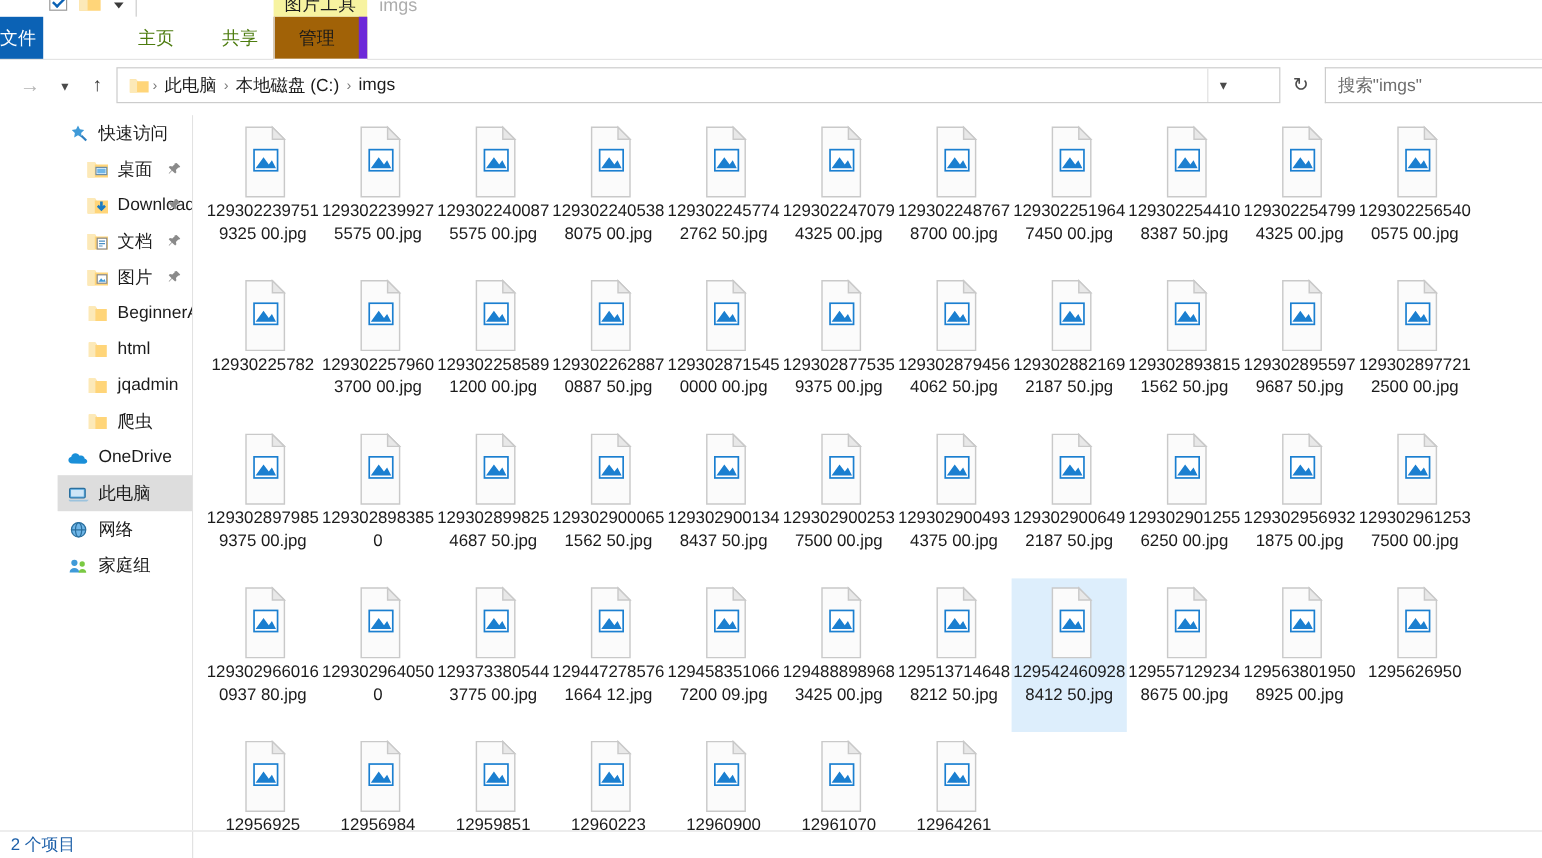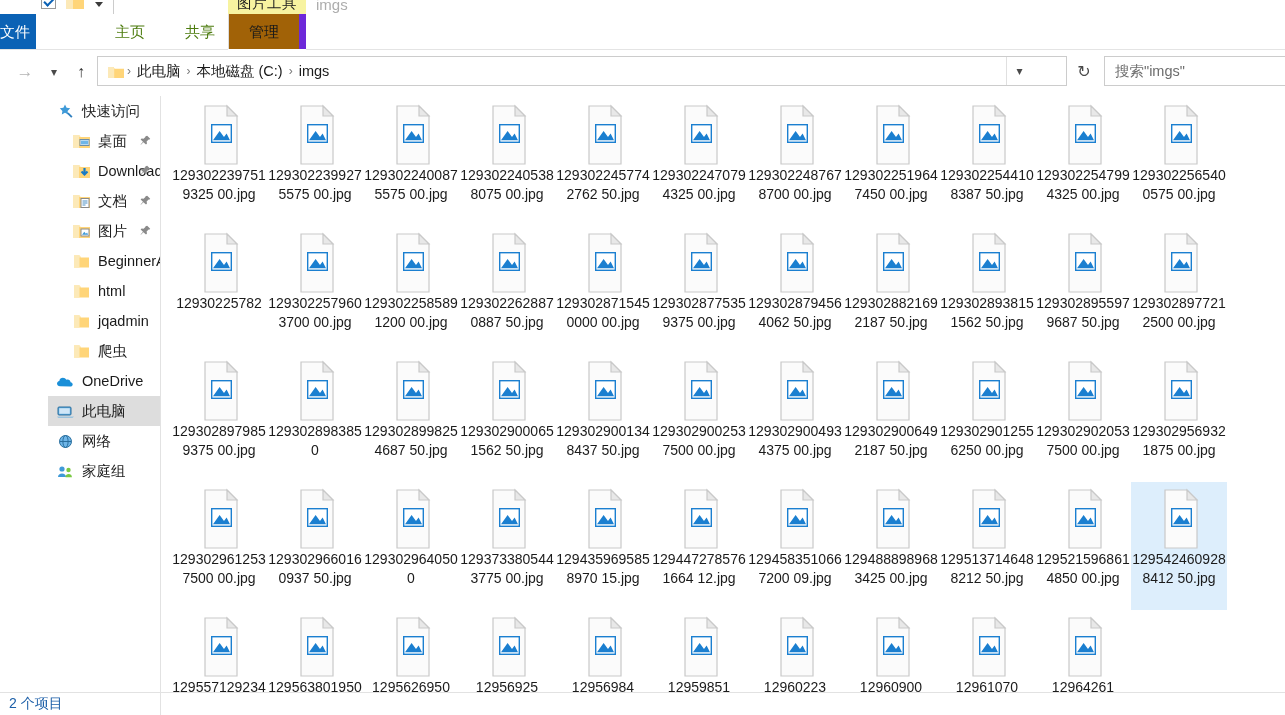"1293029020537500 00.jpg" div.tile { html: <div> <div><svg> <path></path> <path></path> <rect></rect> <rect></rect> <path></path> </svg></div> <div>1293029020537500 00.jpg</div> </div> -> none }
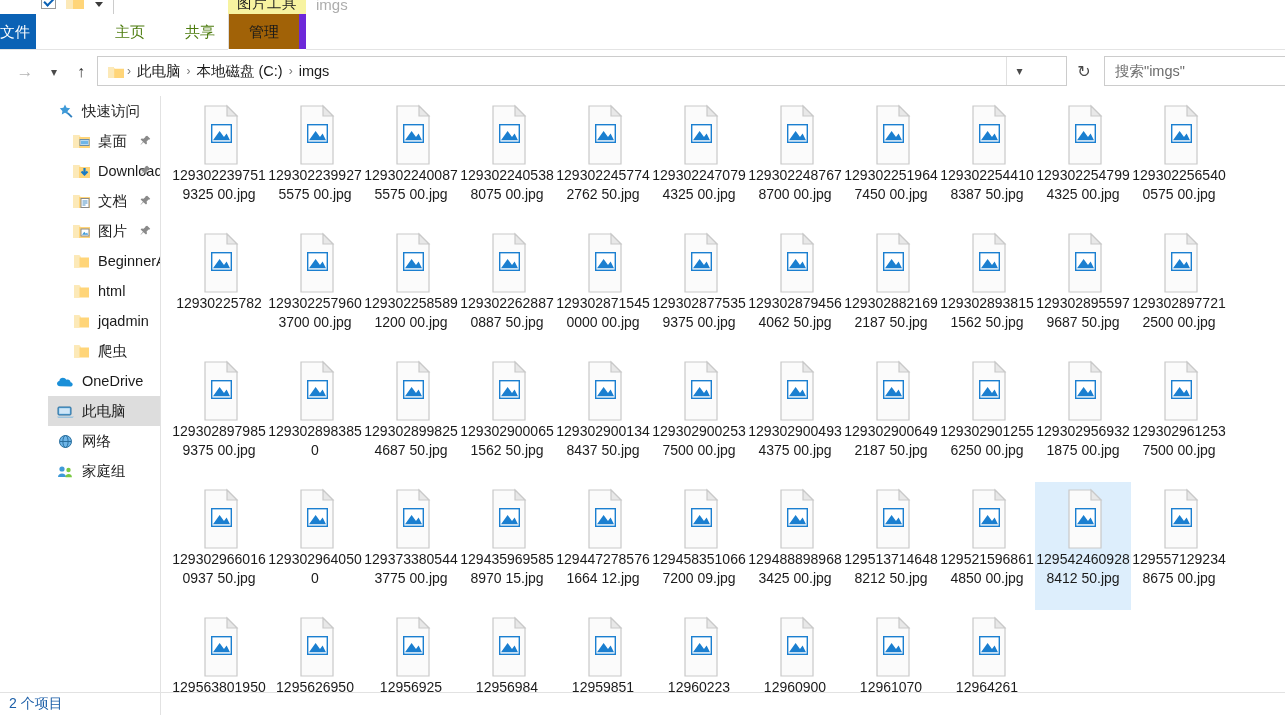"1293029660160937 50.jpg" div.label { text: 50.jpg -> 80.jpg }
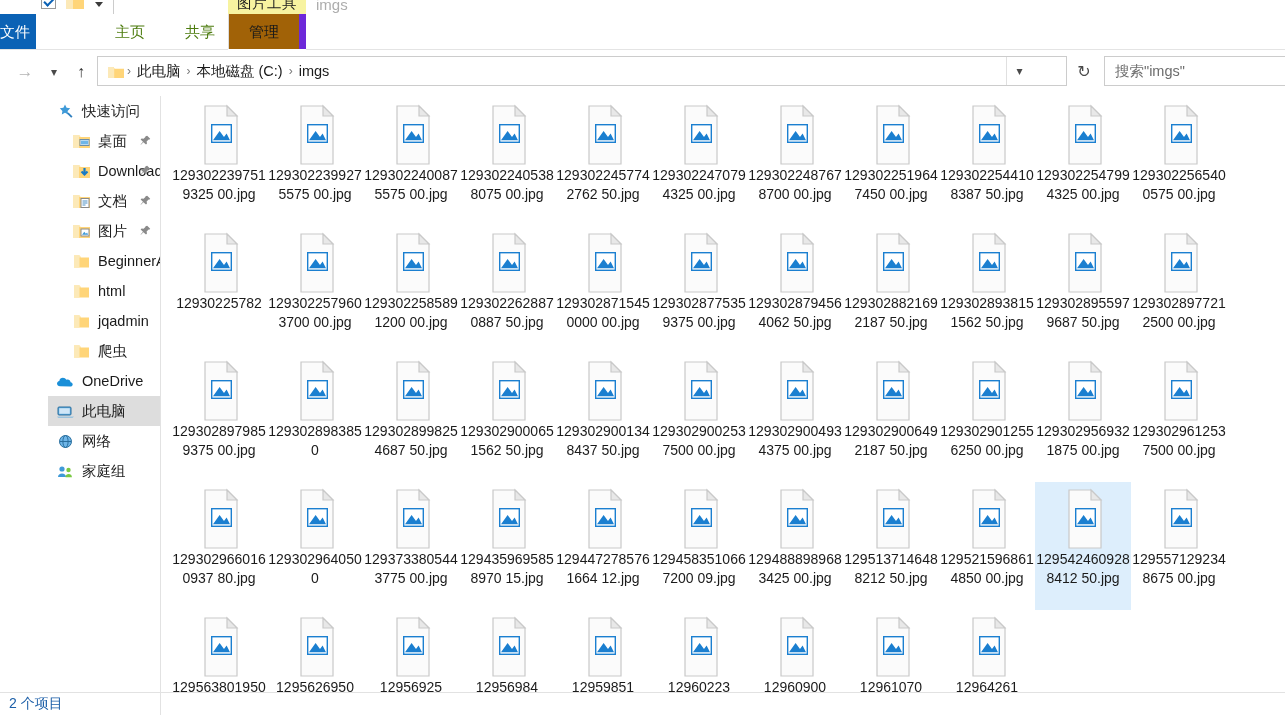"1294359695858970 15.jpg" div.tile { html: <div> <div><svg> <path></path> <path></path> <rect></rect> <rect></rect> <path></path> </svg></div> <div>1294359695858970 15.jpg</div> </div> -> none }
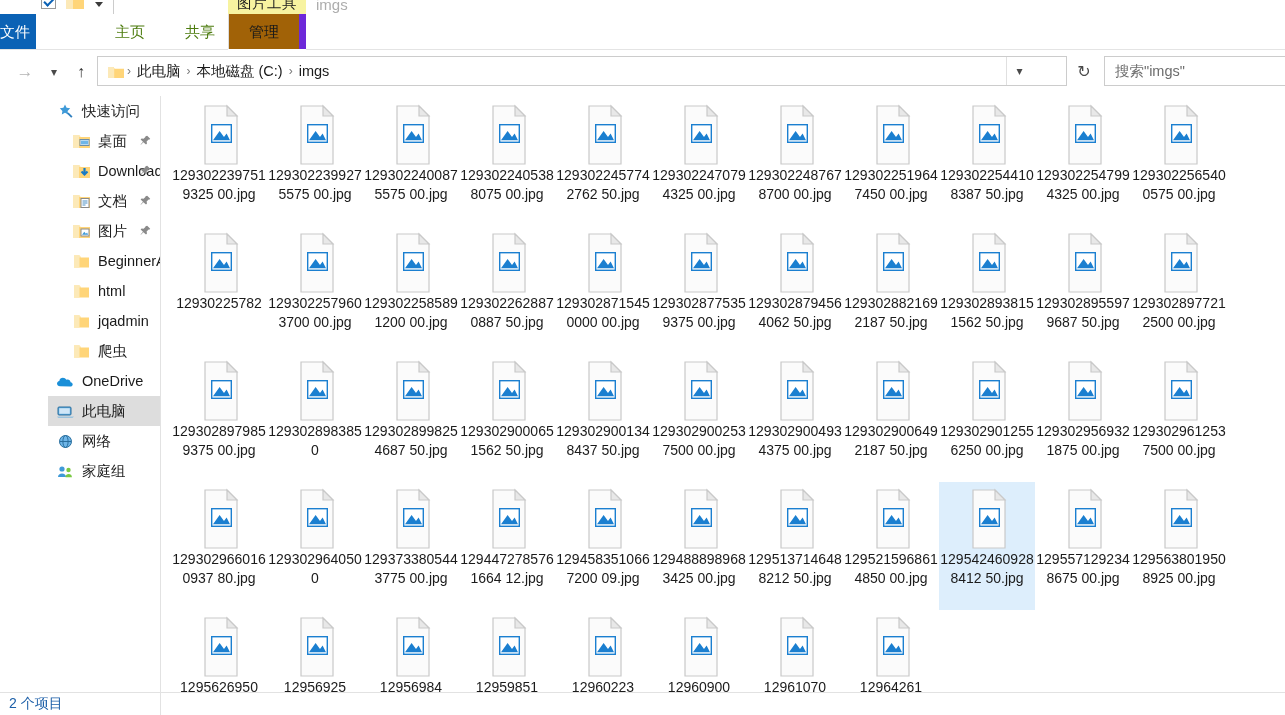"1295215968614850 00.jpg" div.tile { html: <div> <div><svg> <path></path> <path></path> <rect></rect> <rect></rect> <path></path> </svg></div> <div>1295215968614850 00.jpg</div> </div> -> none }
